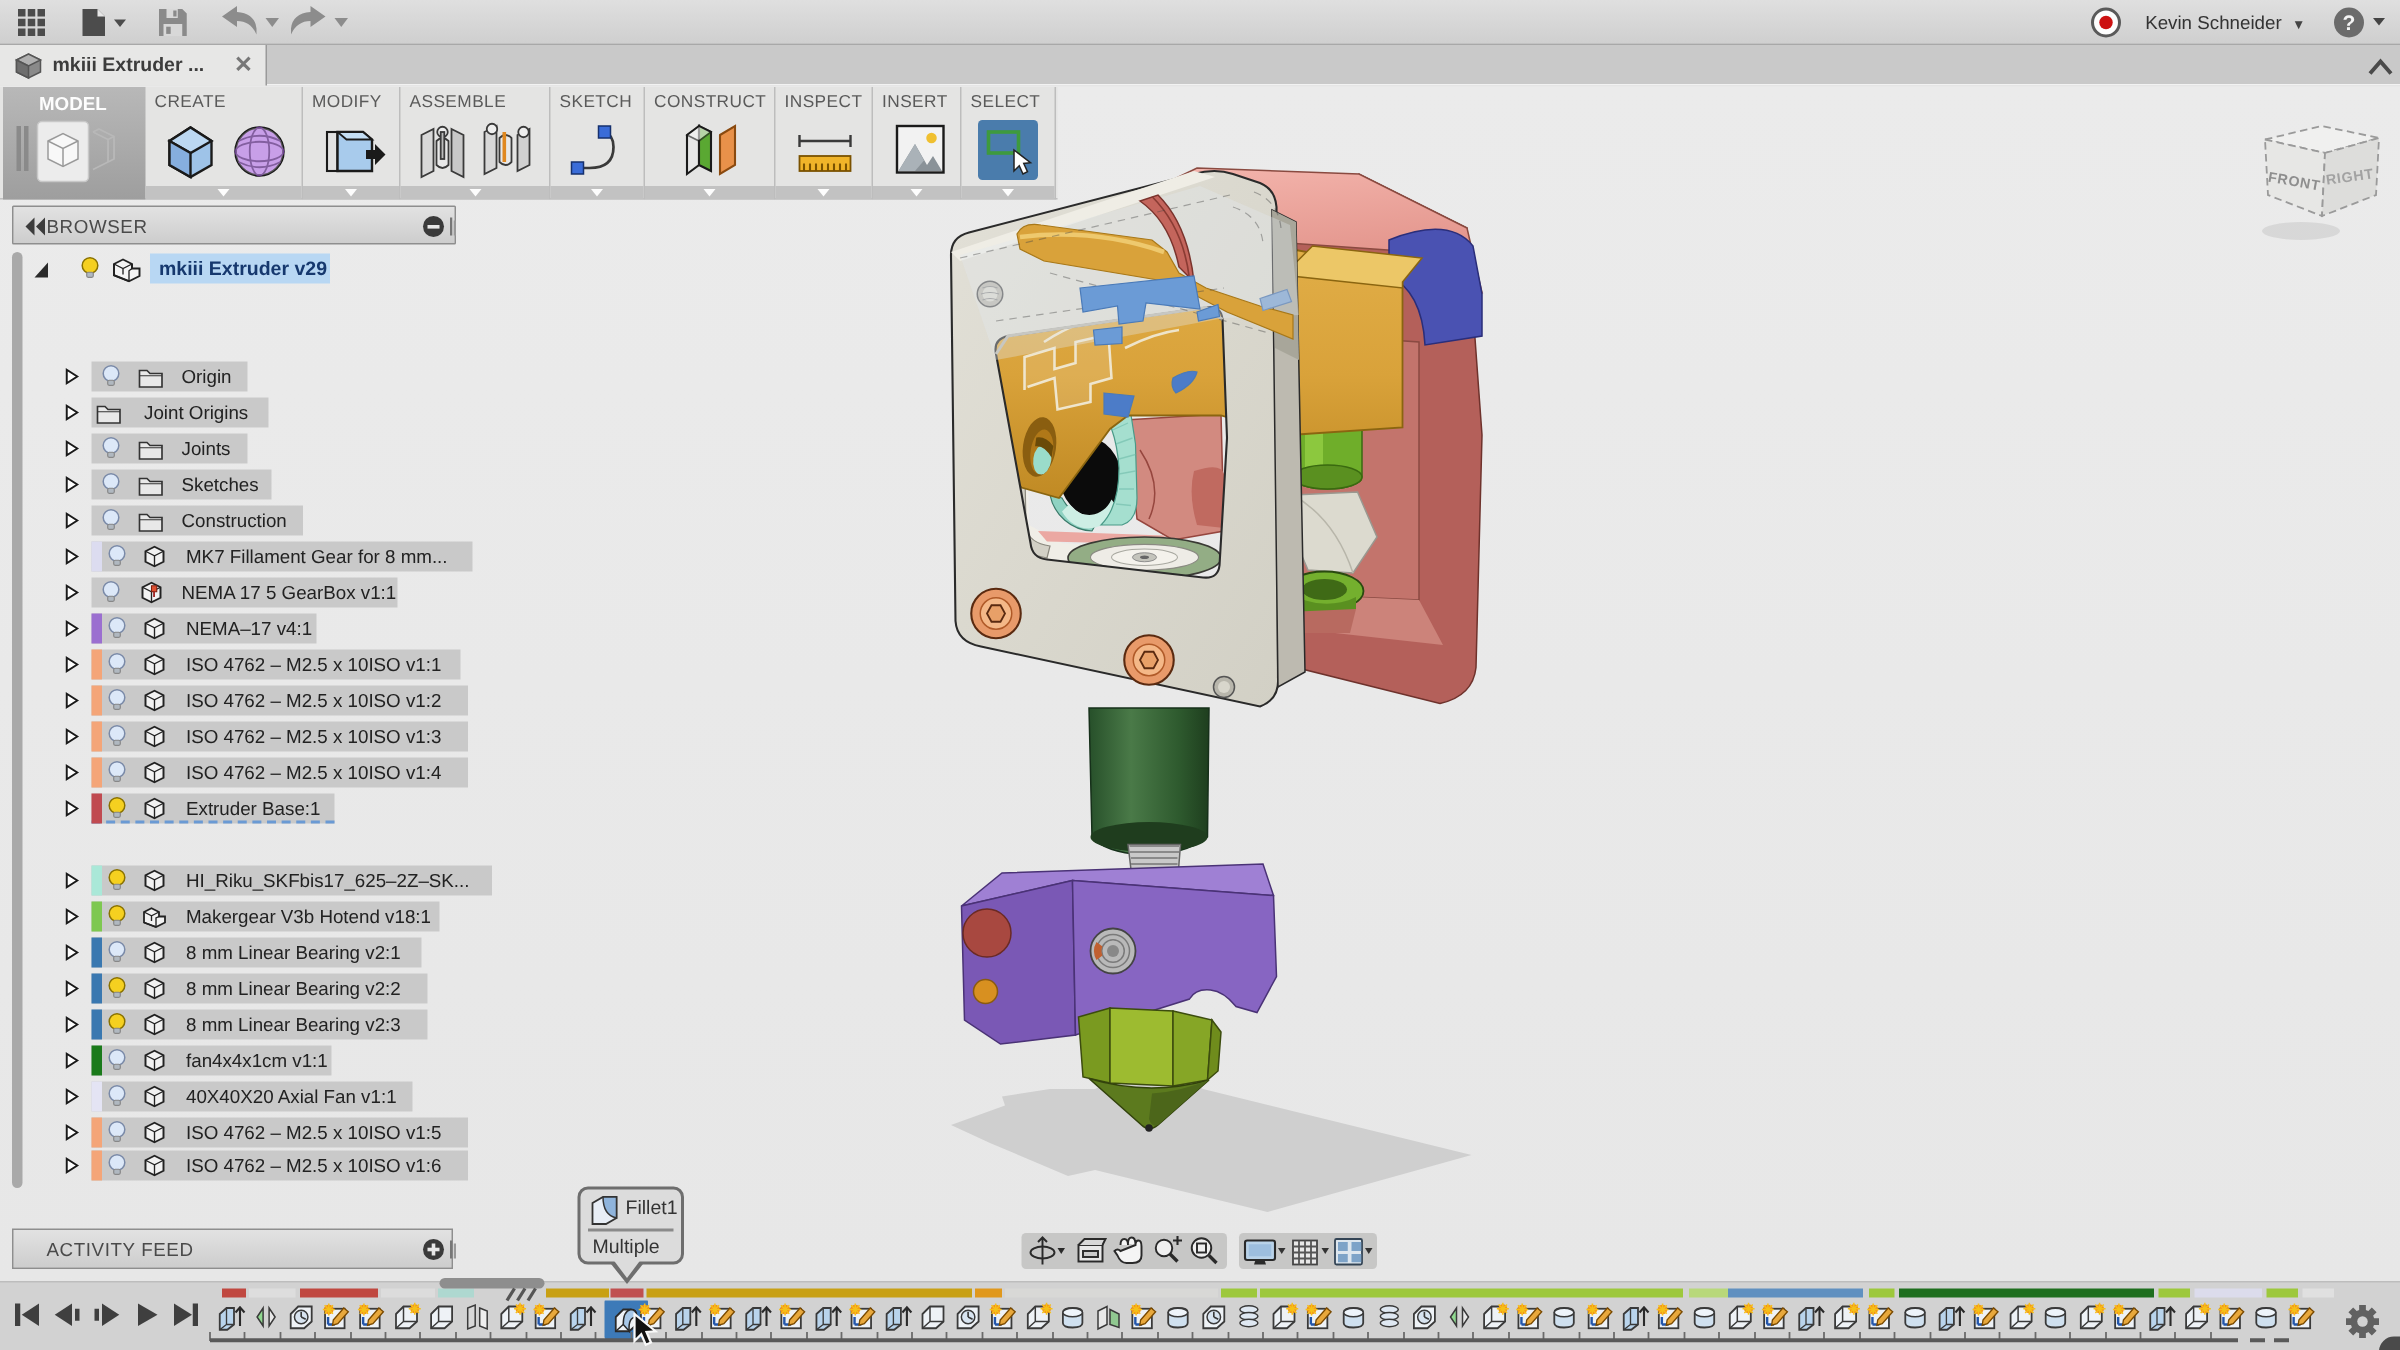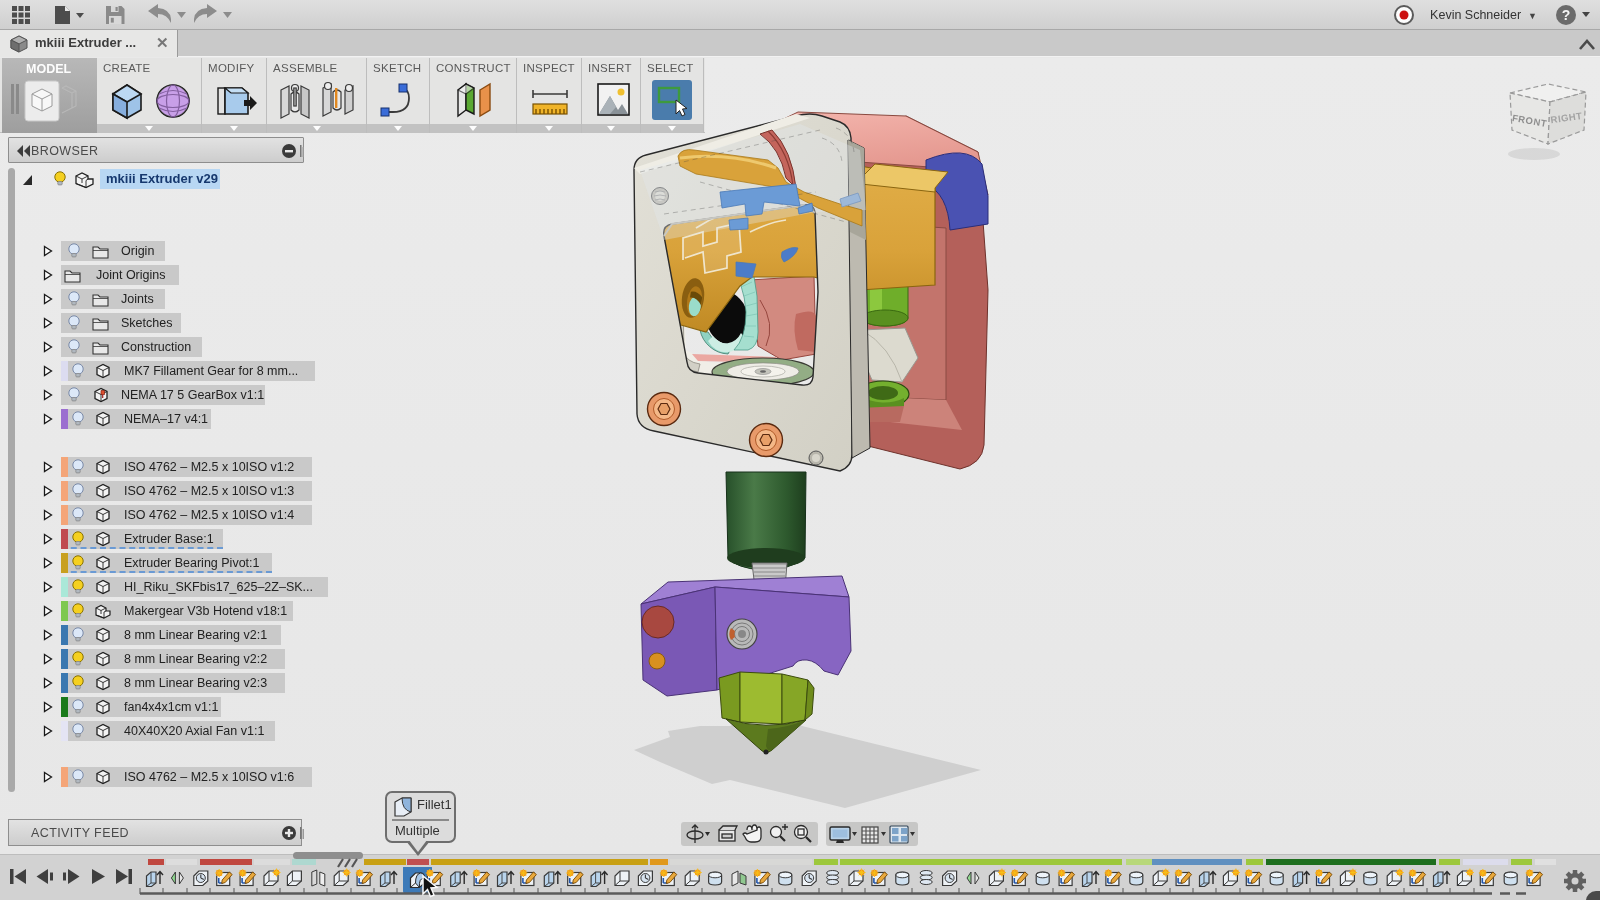"ISO 4762 – M2.5 x 10ISO v1:1" div.trow { html: none -> <div> <svg> <path></path> </svg> <div></div> <div></div> <svg> <circle></circle> <rect></rect> </svg> <svg> <path></path> <path></path> <path></path> </svg> <span>ISO 4762 – M2.5 x 10ISO v1:1</span> </div> }
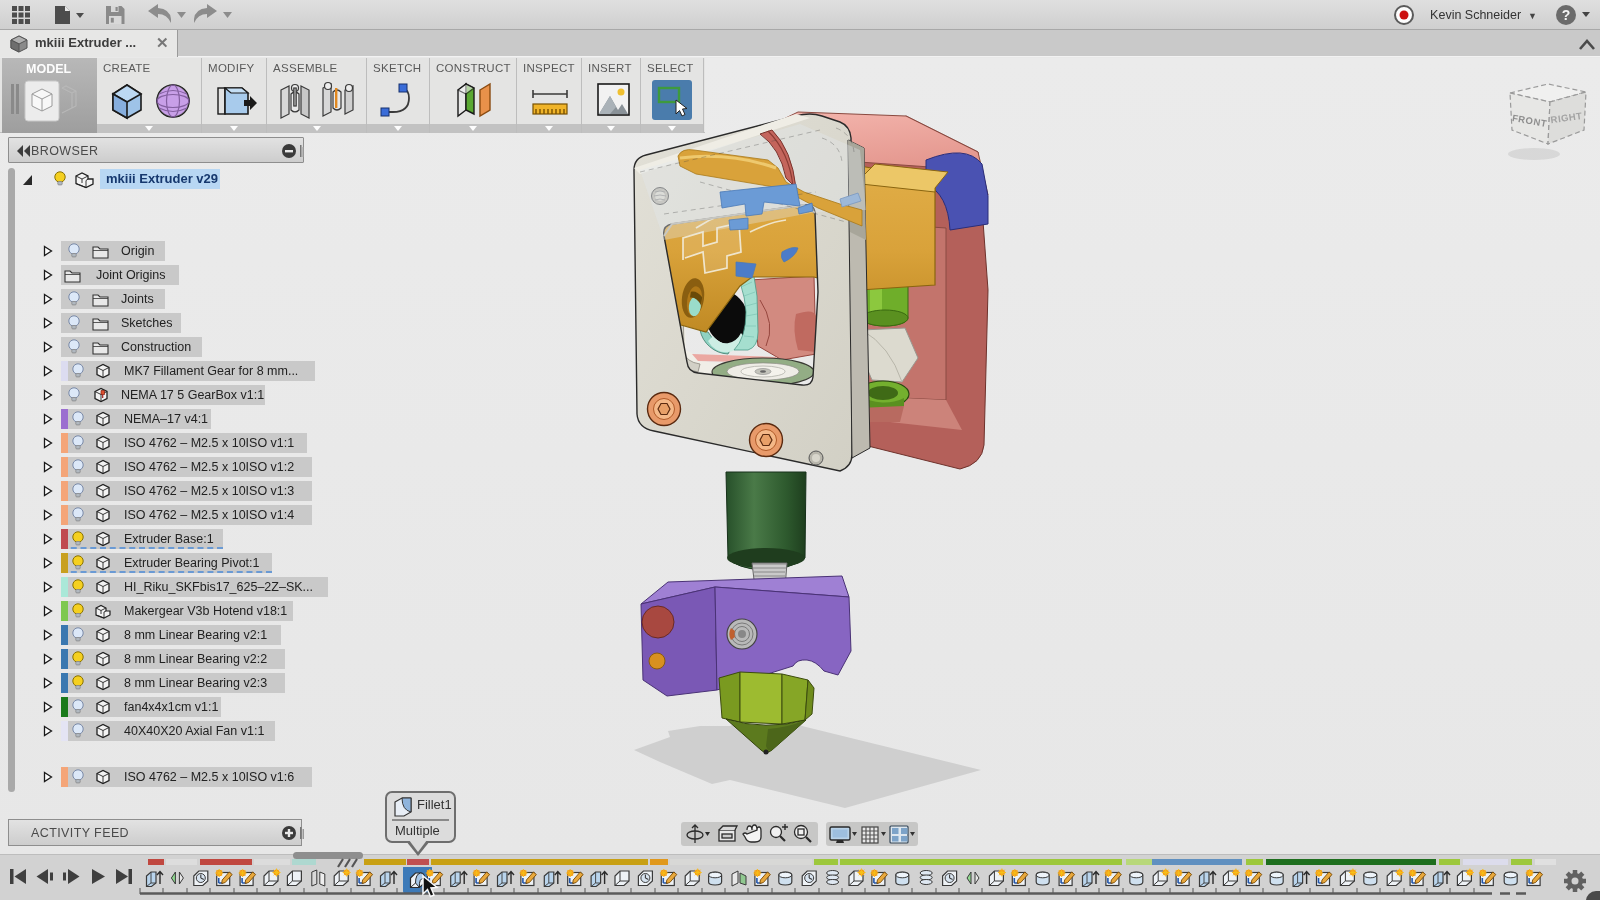"Extruder Bearing Pivot:1" div.trow { html: <div> <svg> <path></path> </svg> <div></div> <div></div> <svg> <circle></circle> <rect></rect> </svg> <svg> <path></path> <path></path> <path></path> </svg> <span>Extruder Bearing Pivot:1</span> </div> -> none }
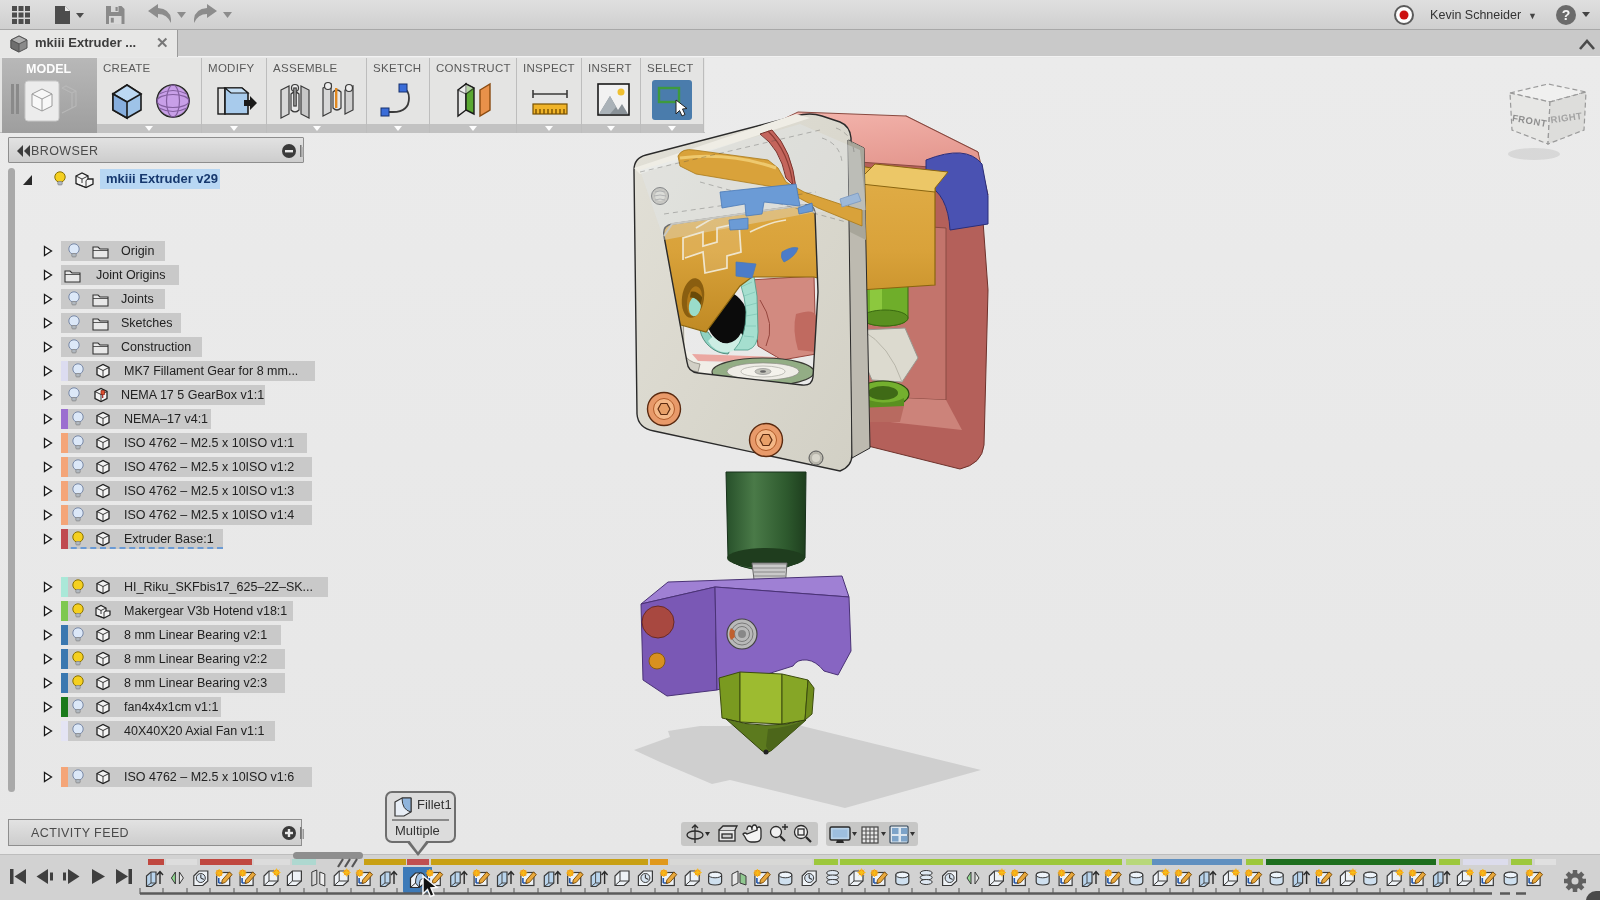"ISO 4762 – M2.5 x 10ISO v1:5" div.trow { html: none -> <div> <svg> <path></path> </svg> <div></div> <div></div> <svg> <circle></circle> <rect></rect> </svg> <svg> <path></path> <path></path> <path></path> </svg> <span>ISO 4762 – M2.5 x 10ISO v1:5</span> </div> }
